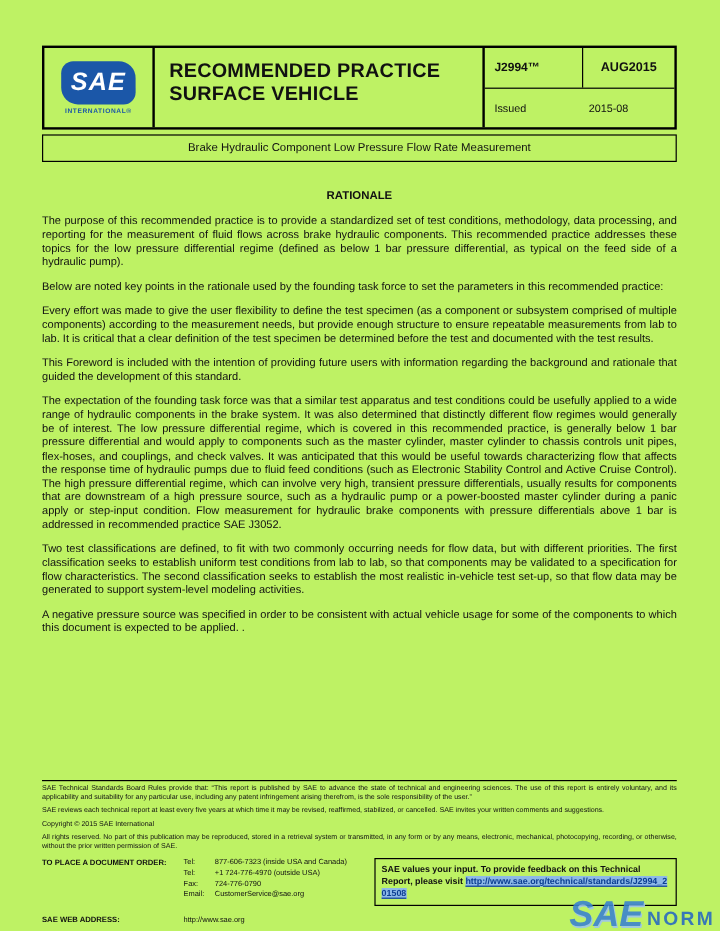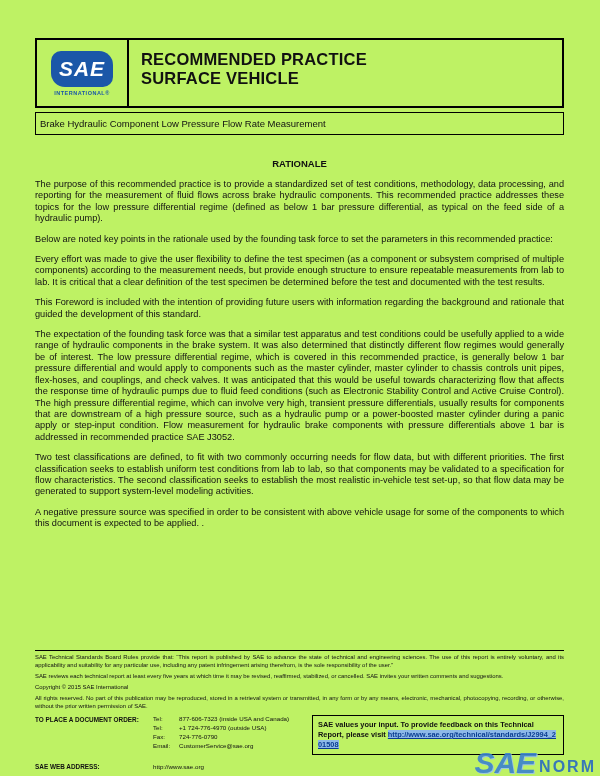"J2994™" div.meta-cell { html: none -> <div> <div> <div>J2994™</div> <div>AUG2015</div> </div> <div> <span>Issued</span> <span>2015-08</span> </div> </div> }
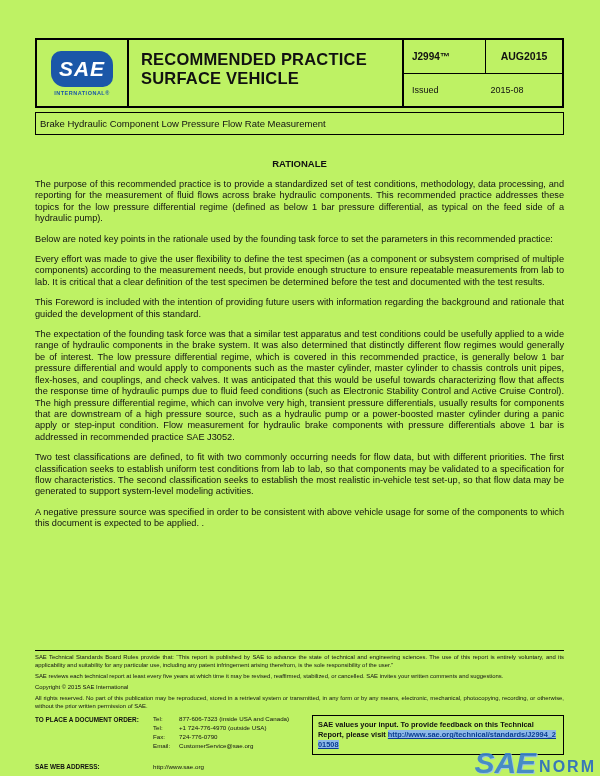"Brake Hydraulic Component Low Pressure" .subject-bar { text-align: left -> center }
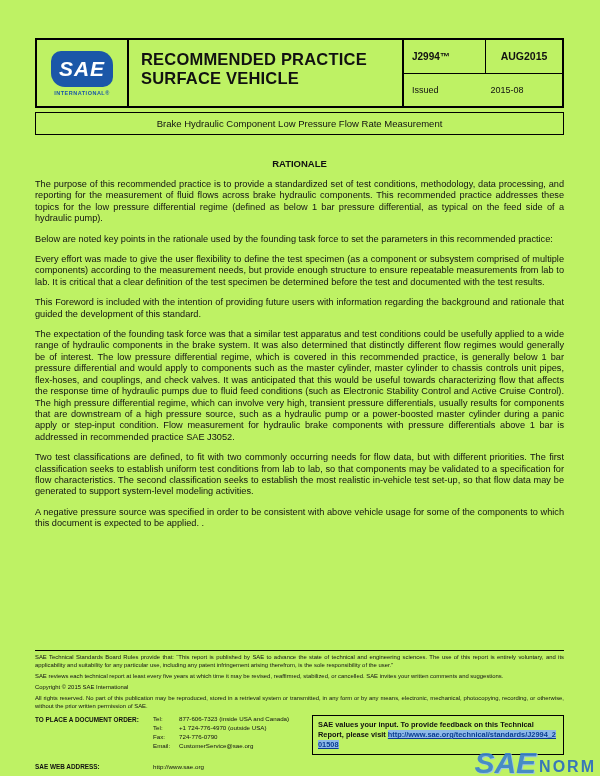"A negative pressure source was" p.para { text: above -> actual }
